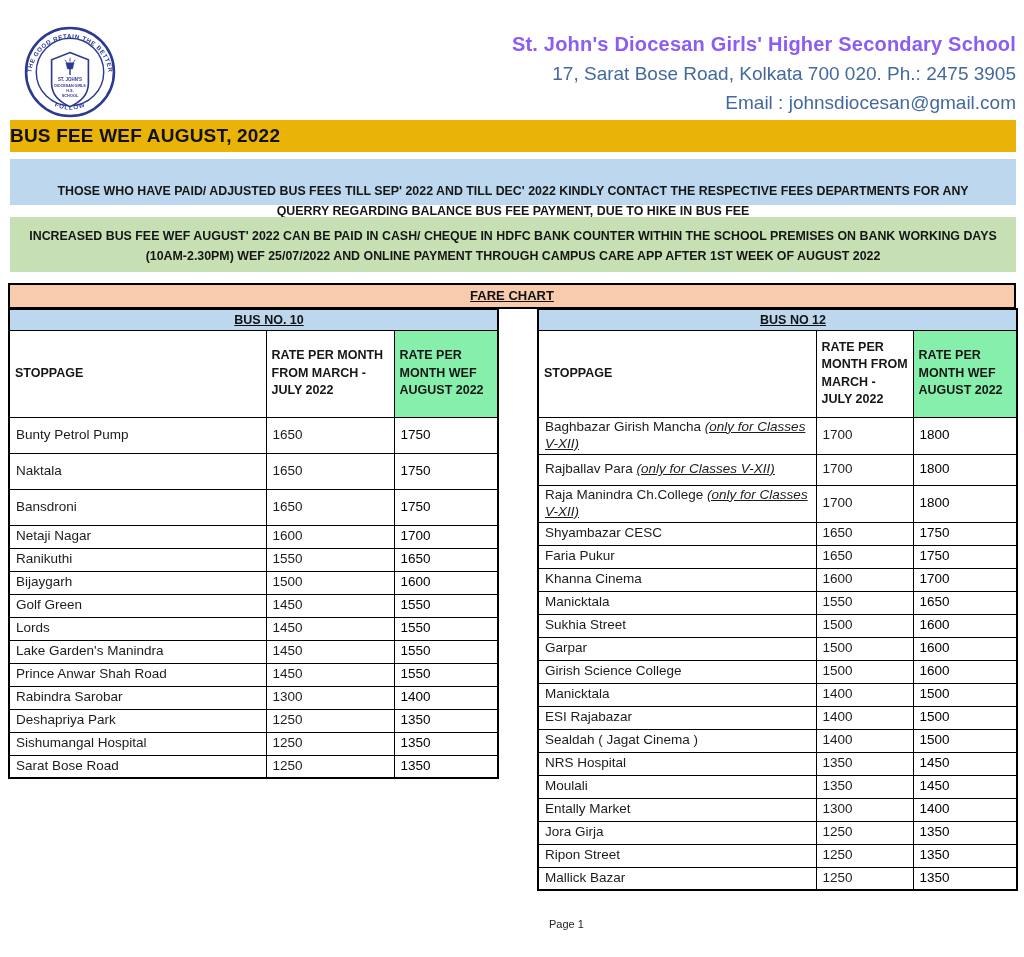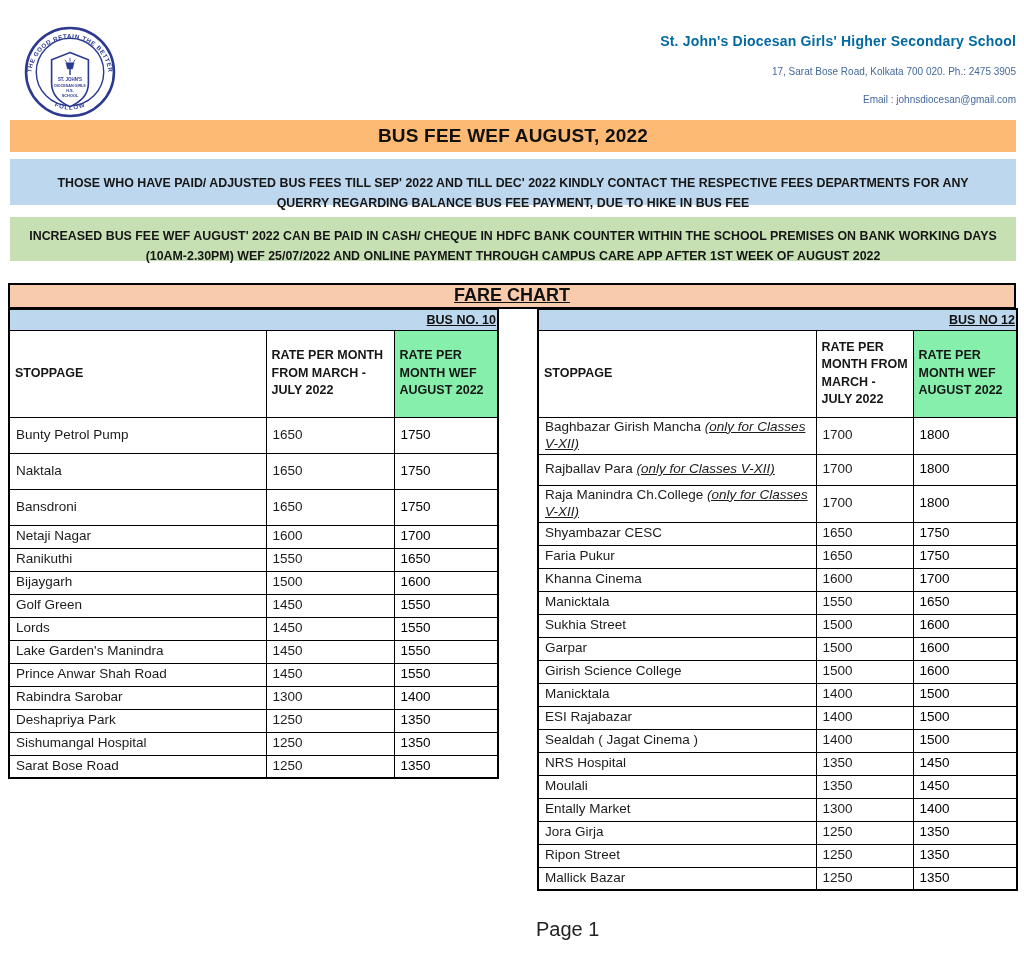"St. John's Diocesan Girls' Higher" .school-name { color: #0369a1 -> #8b5cf6; font-size: 14px -> 20px }
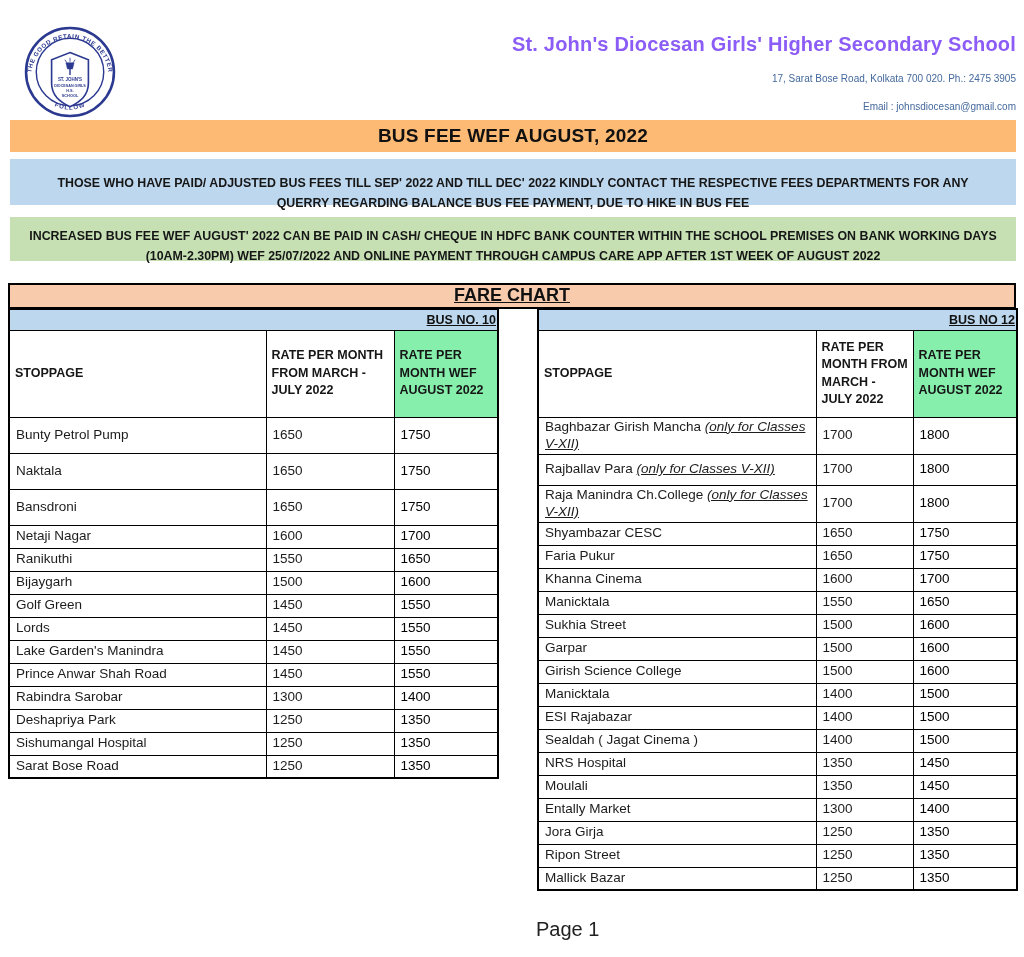"17, Sarat Bose Road, Kolkata" .school-line { font-size: 10px -> 19px; margin-top: 17px -> 7px }
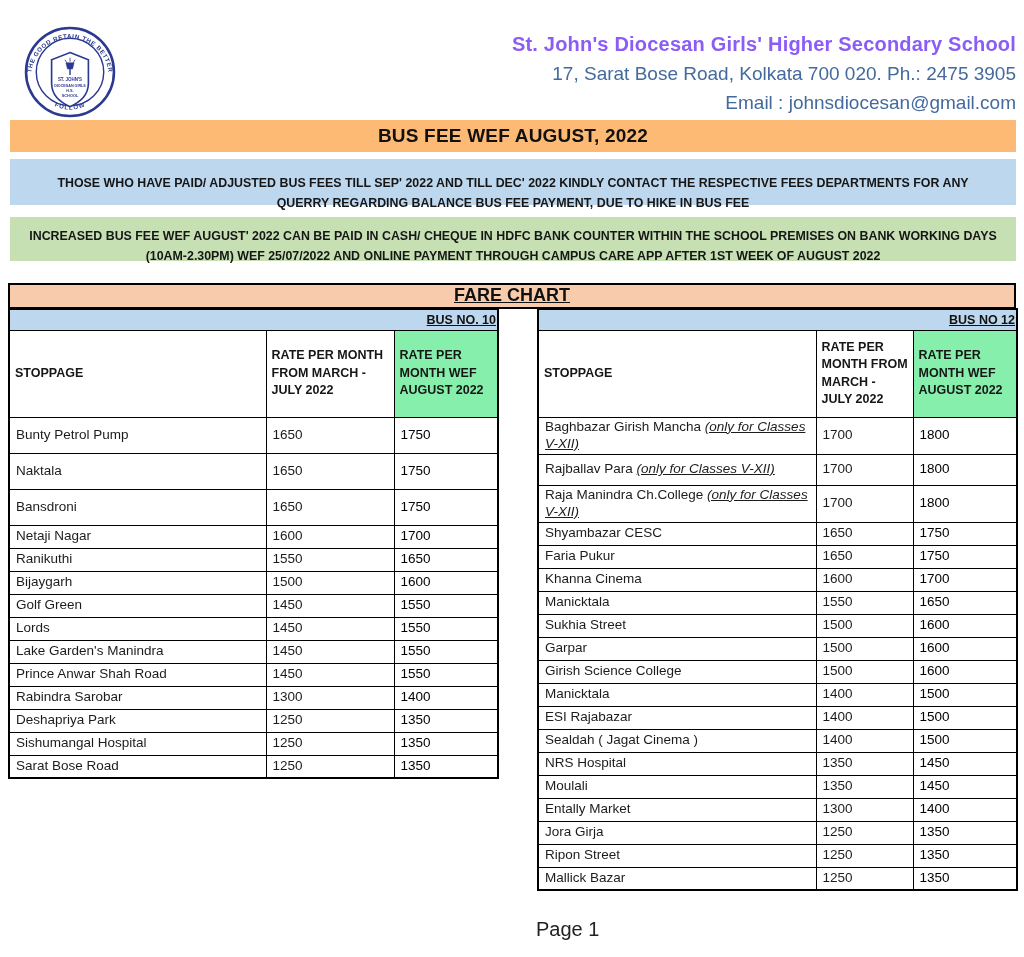"BUS FEE WEF AUGUST, 2022" .title-banner { background: #fdba74 -> #eab308; text-align: center -> none }
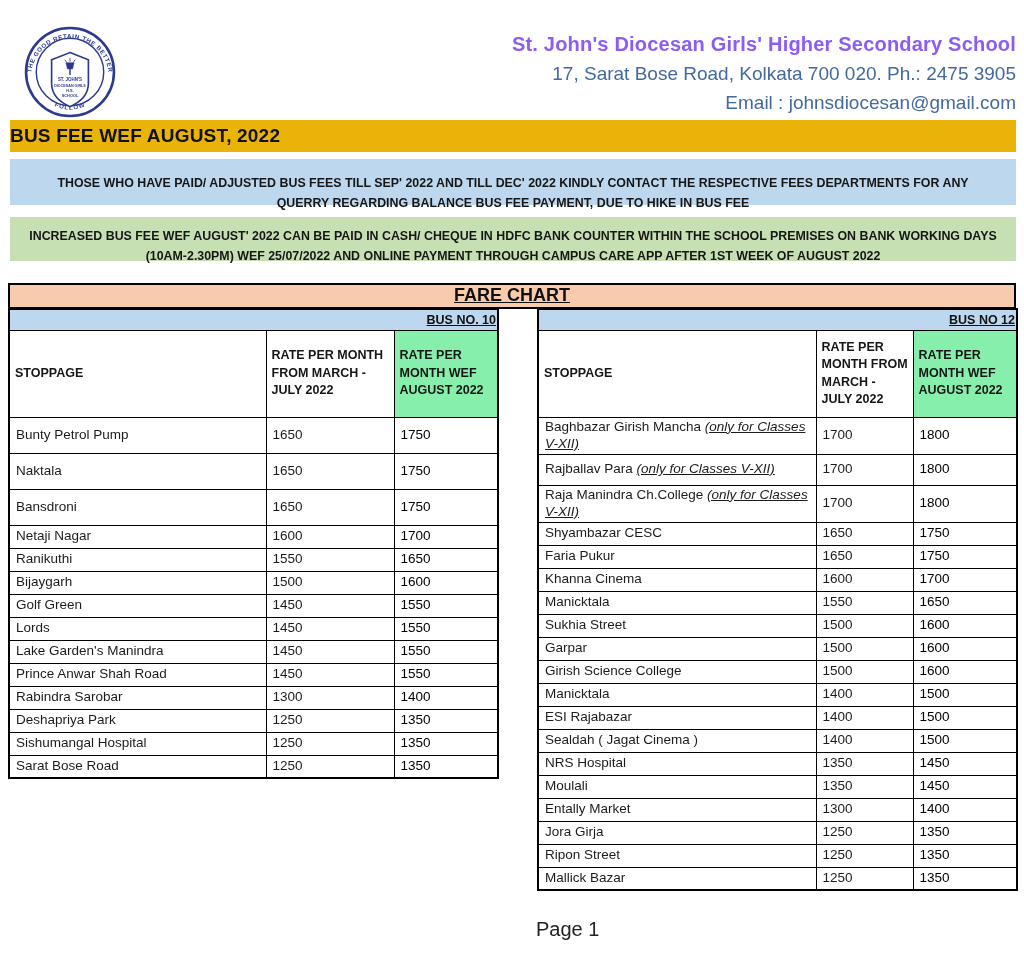"THOSE WHO HAVE PAID/ ADJUSTED" .notice-blue { padding: 14px 34px -> 22px 34px }
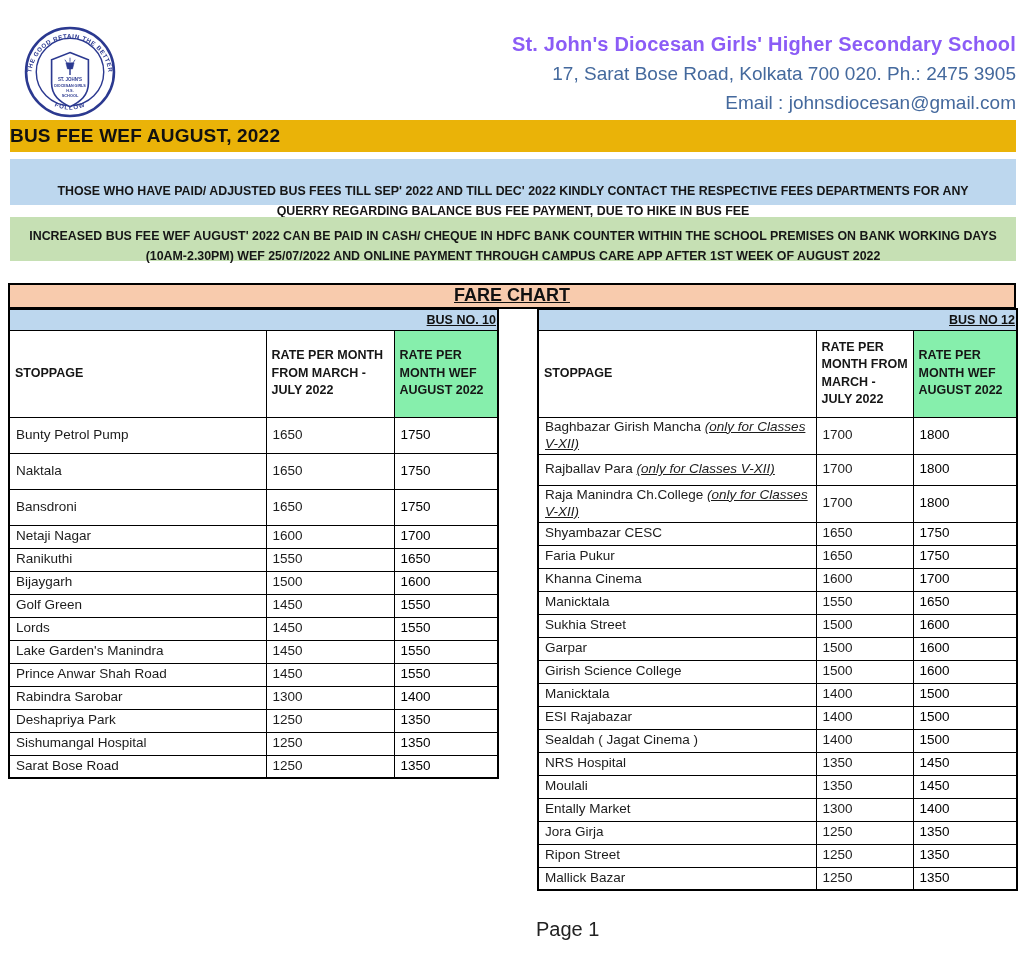"INCREASED BUS FEE WEF AUGUST'" .notice-green { height: 44px -> 55px }
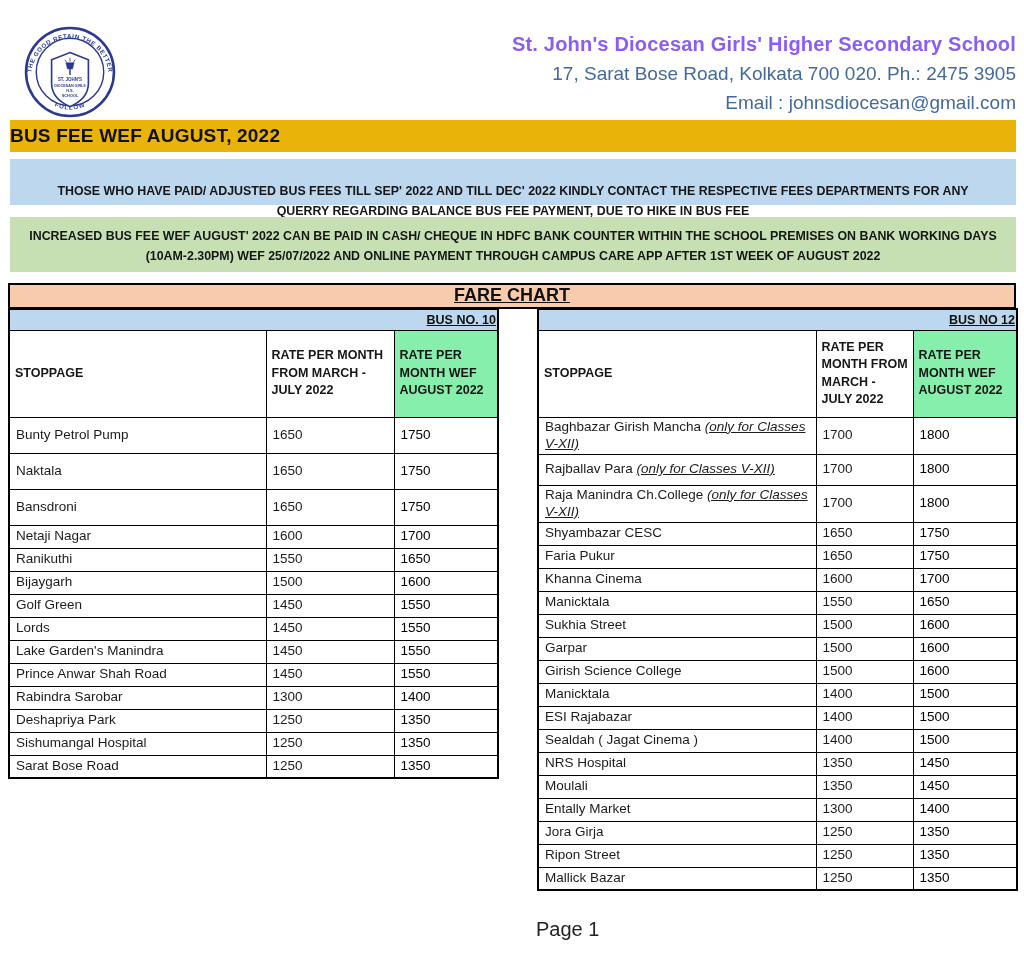"FARE CHART" .fare-banner { font-size: 18px -> 13px }
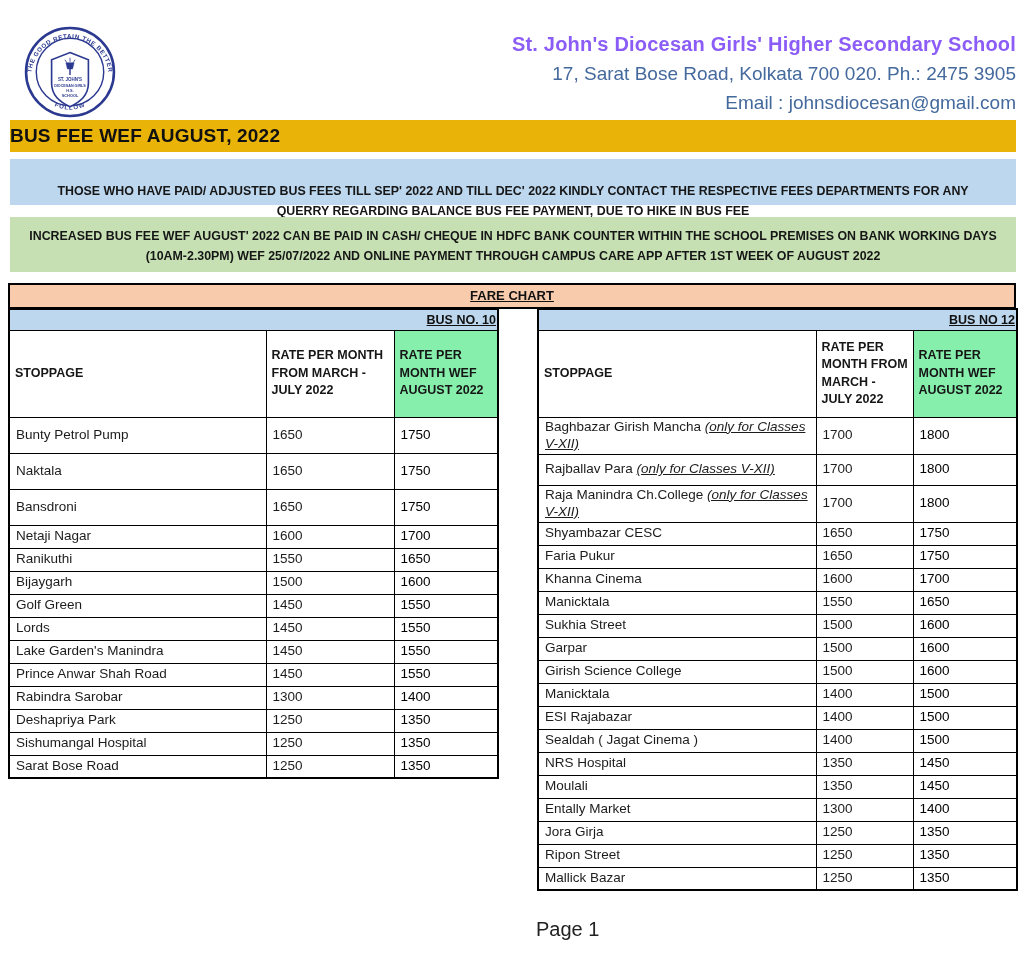"BUS NO. 10" .bus-title-cell { text-align: right -> center }
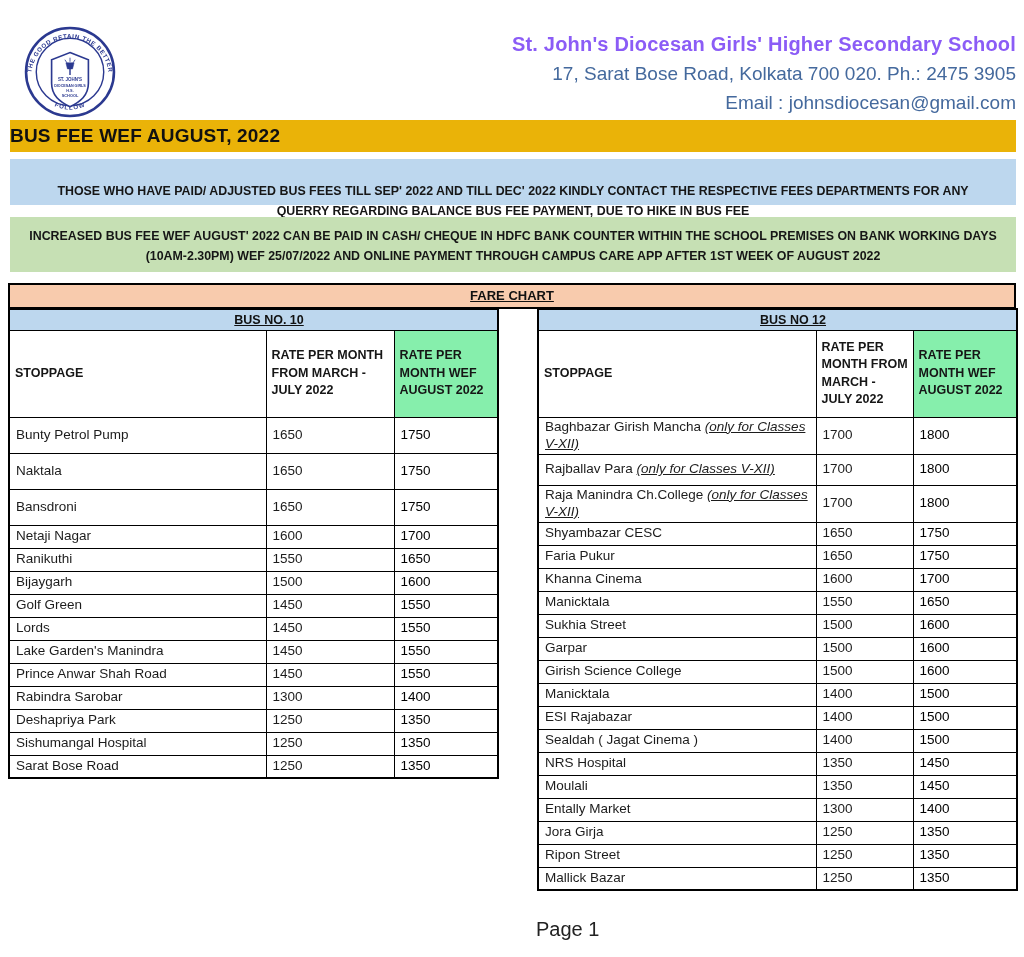"Page 1" .page-footer { font-size: 20px -> 11px; left: 536px -> 549px }
